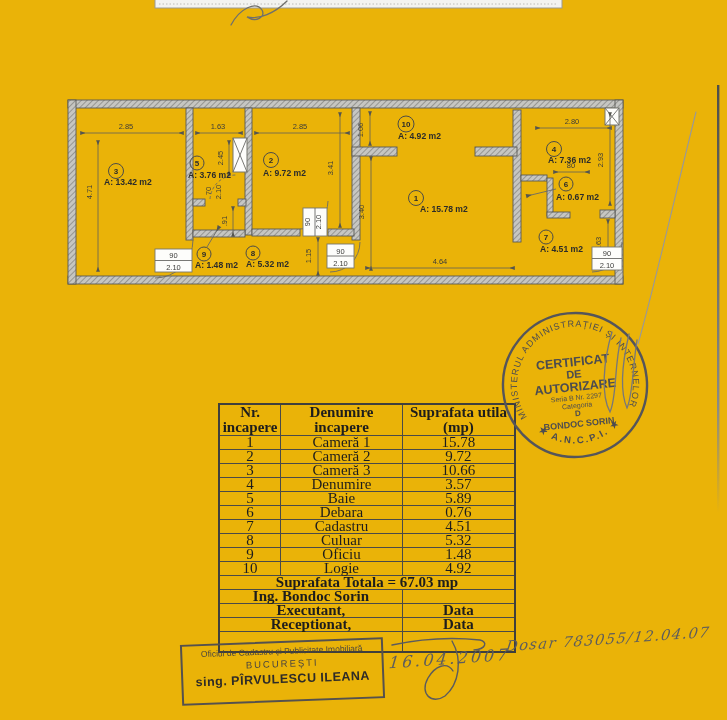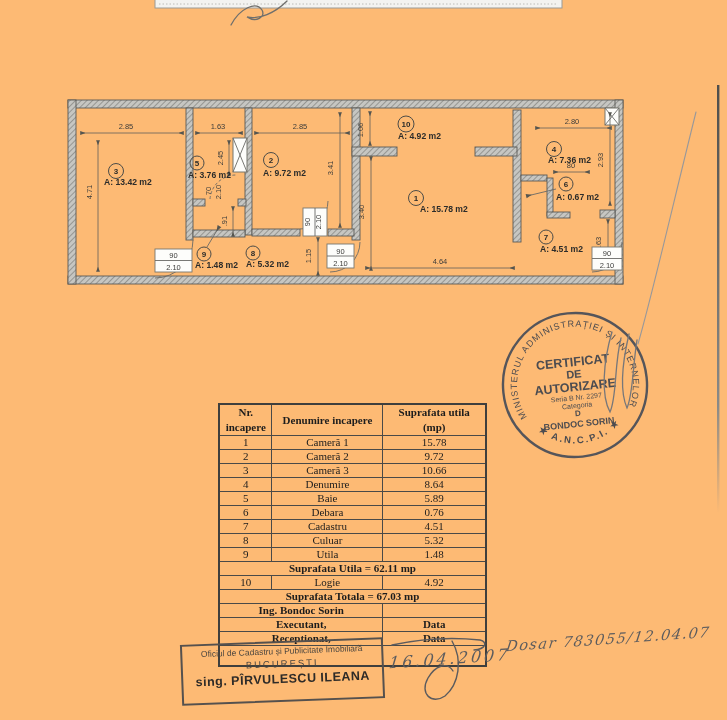"2.85" #page { background: #fdba74 -> #eab308 }
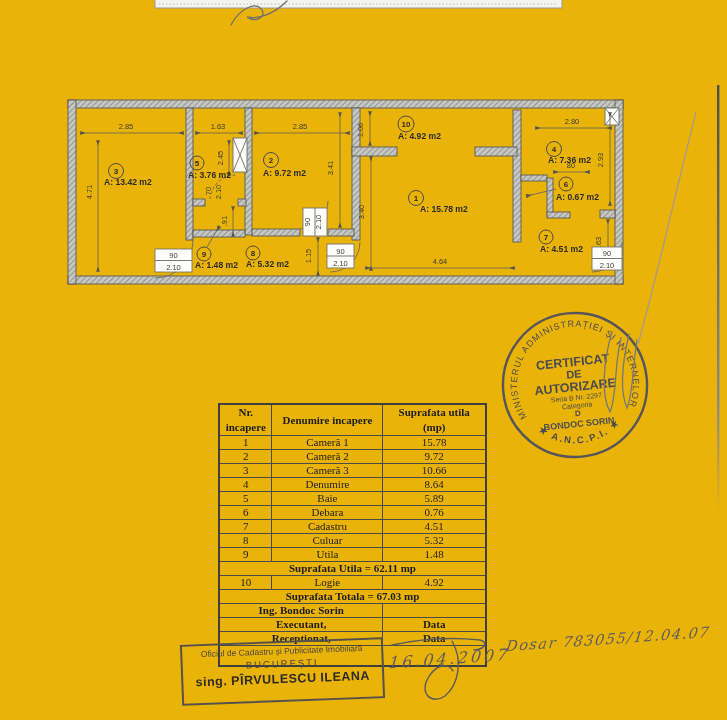"Nr." #area-table { font-size: 11px -> 15px; width: 269px -> 298px }
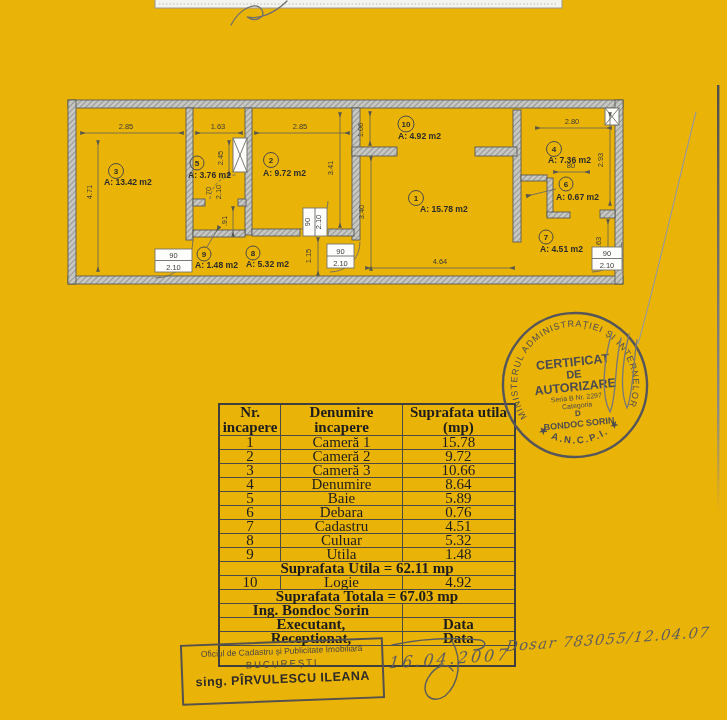"8.64" td { text: 8.64 -> 3.57 }
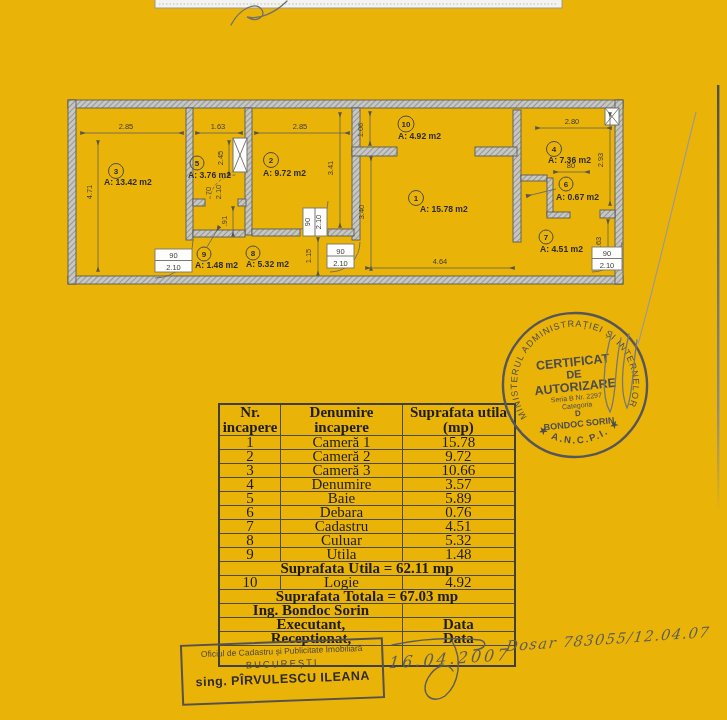"Utila" td { text: Utila -> Oficiu }
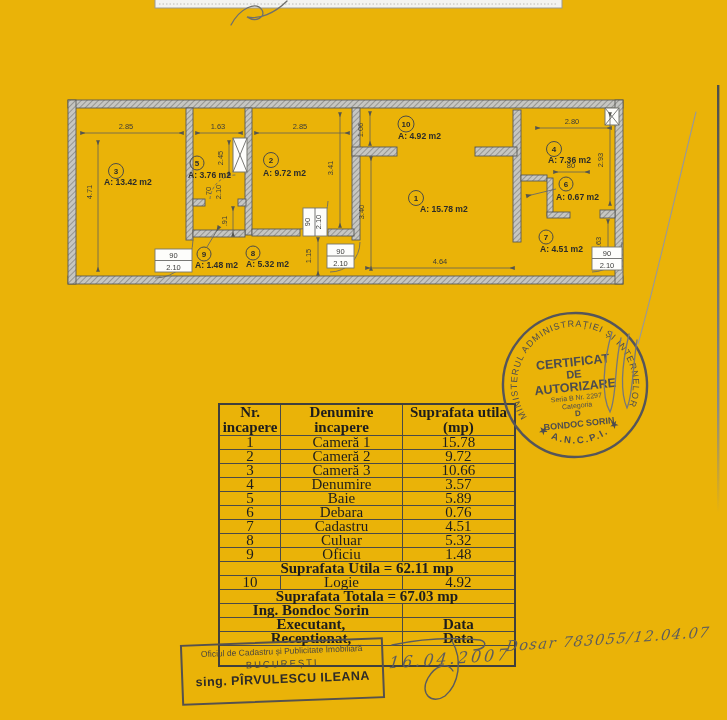"Suprafata Utila = 62.11 mp" tr { html: <tr> <td>Suprafata Utila = 62.11 mp</td> </tr> -> none }
